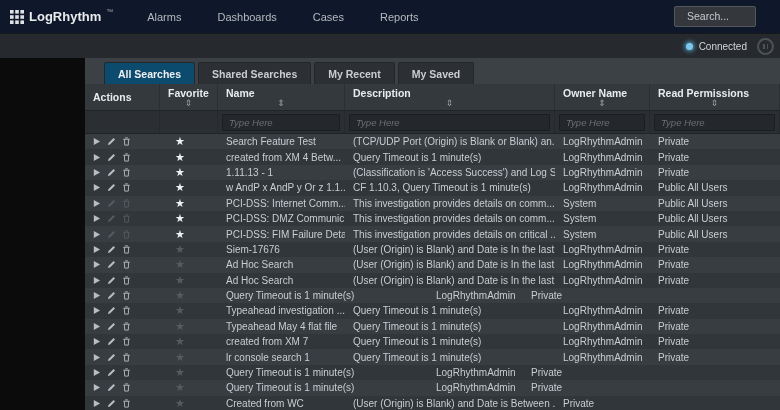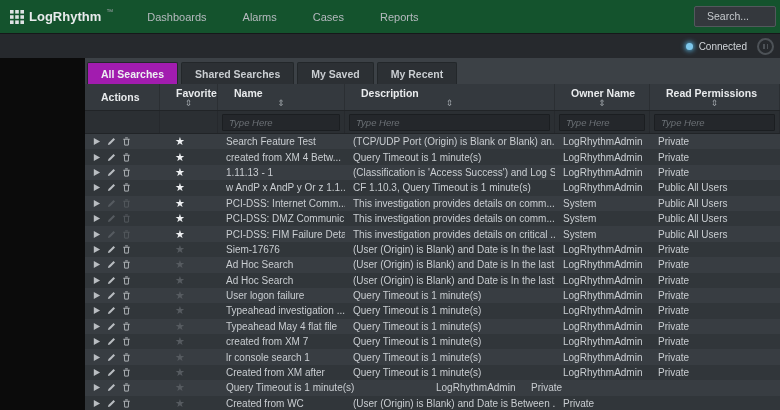"LogRhythm" .topbar { background: #14532d -> #0f172a }
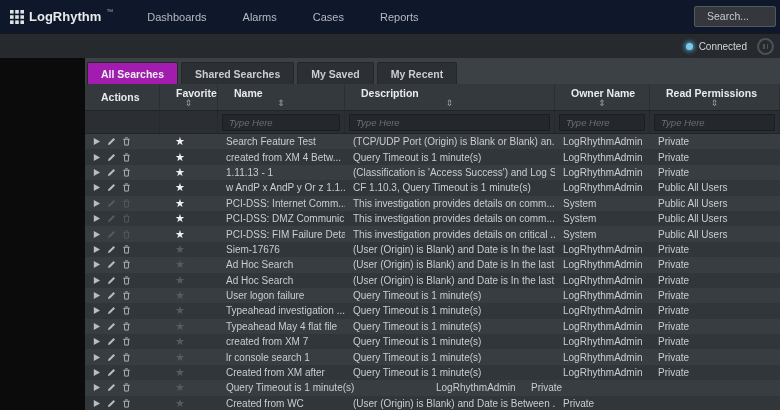"Dashboards" div.nav-item { order: before "Alarms" -> after "Alarms" }
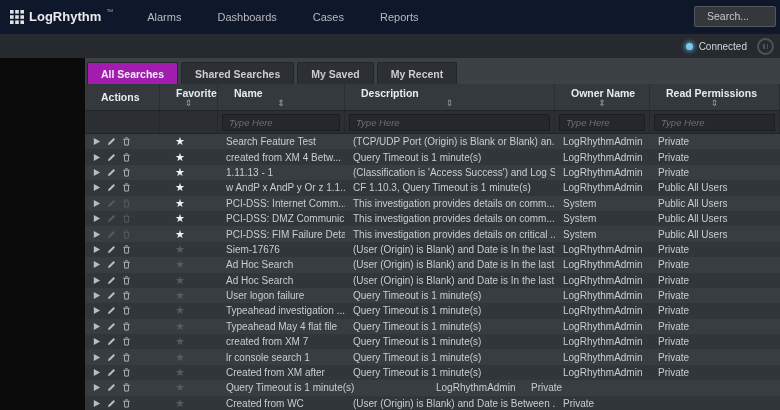"Search..." .search-btn { margin-right: 4px -> 24px }
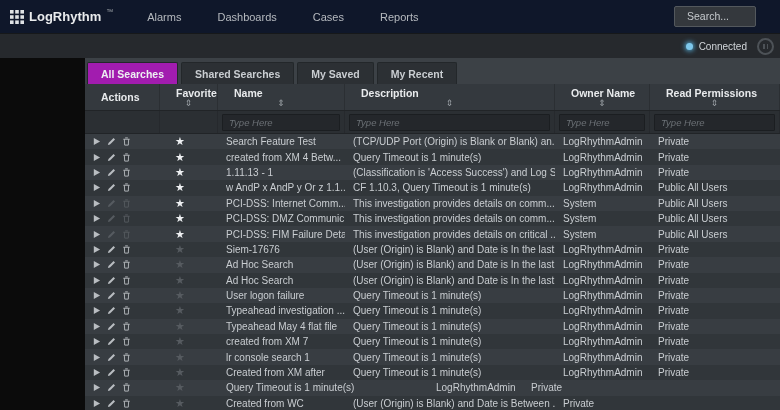"All Searches" .tab.active { background: #a21caf -> #0c4a6e; margin-left: none -> 17px }
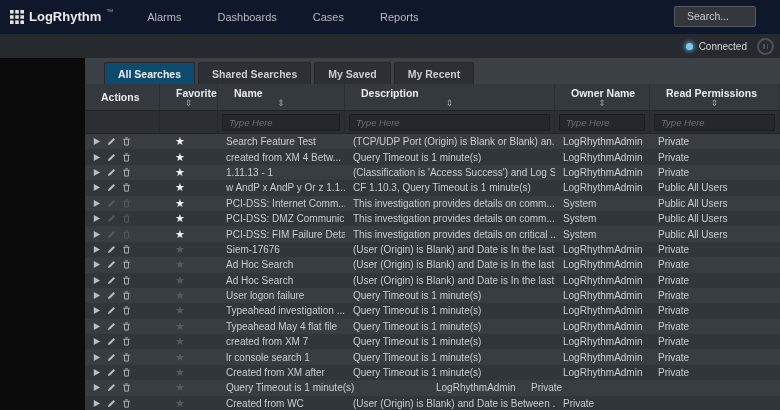"My Saved" div.tab { order: before "My Recent" -> after "My Recent" }
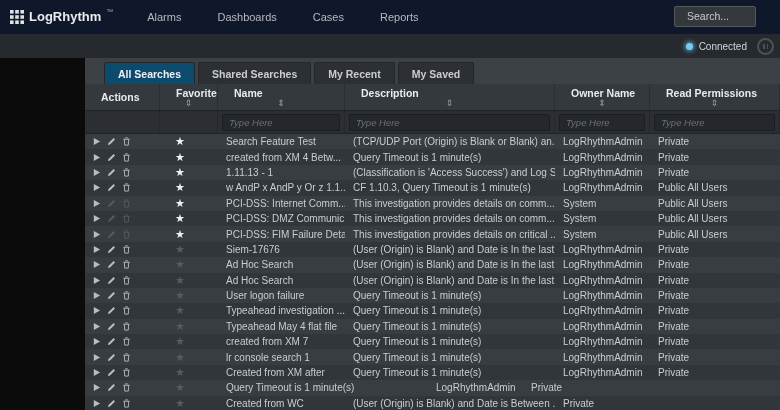"Actions" .th .lbl { padding: 0 16px -> 0 8px }
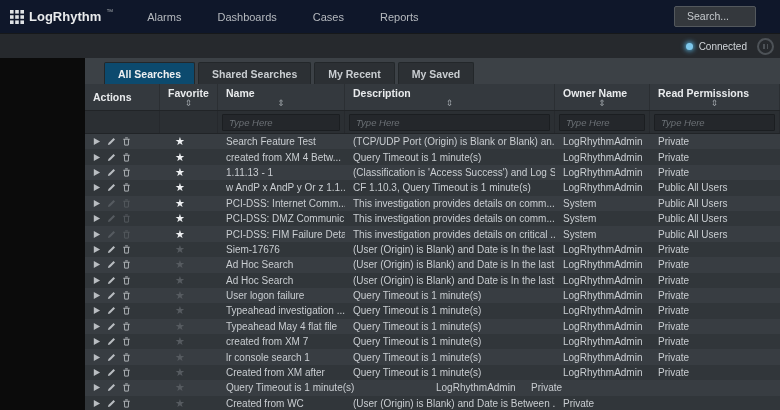"User logon failure" div.cell { html: <div>User logon failure</div> -> none }
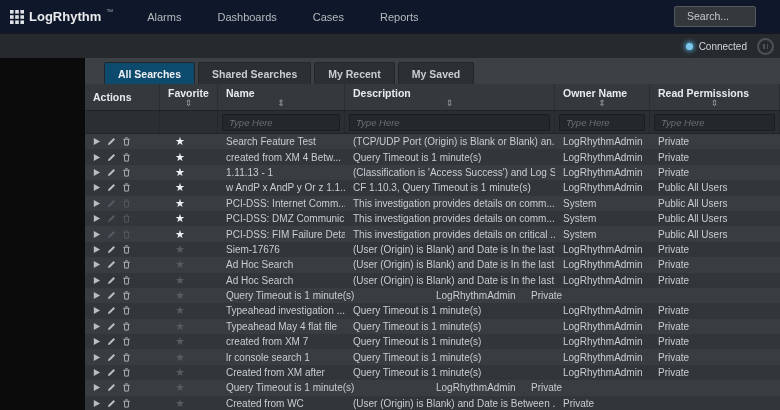"Created from XM after" div.cell { html: <div>Created from XM after</div> -> none }
